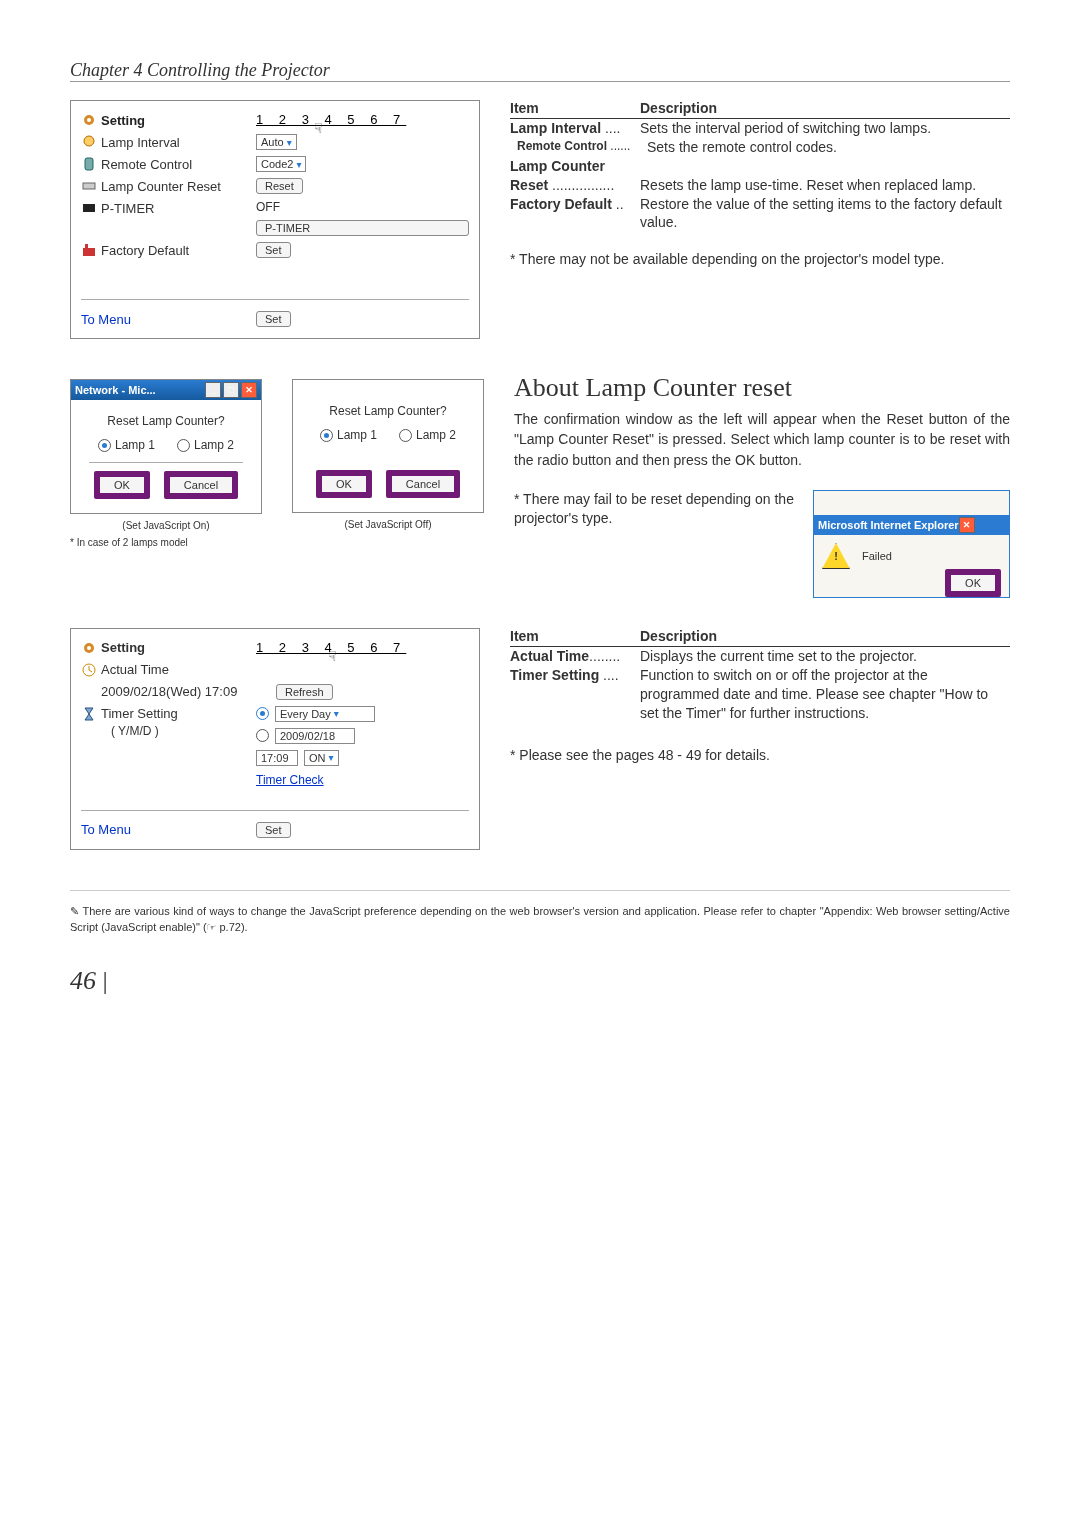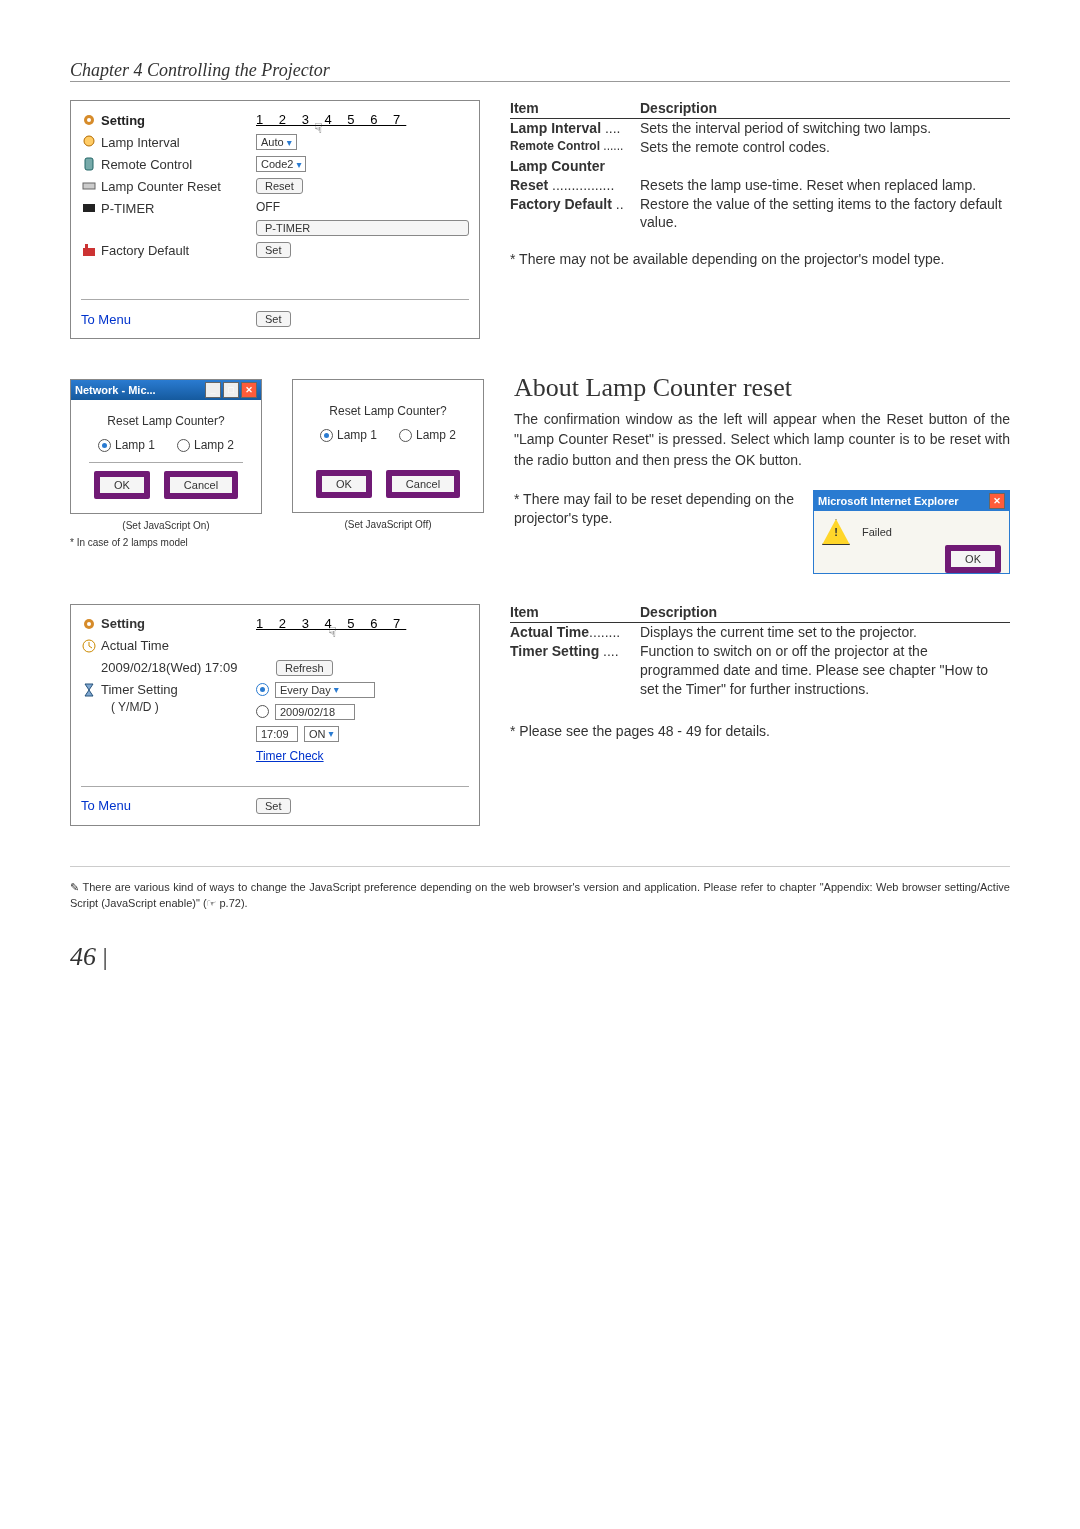"Remote Control ......" .desc-row .d-item-small { margin-left: none -> 7px }
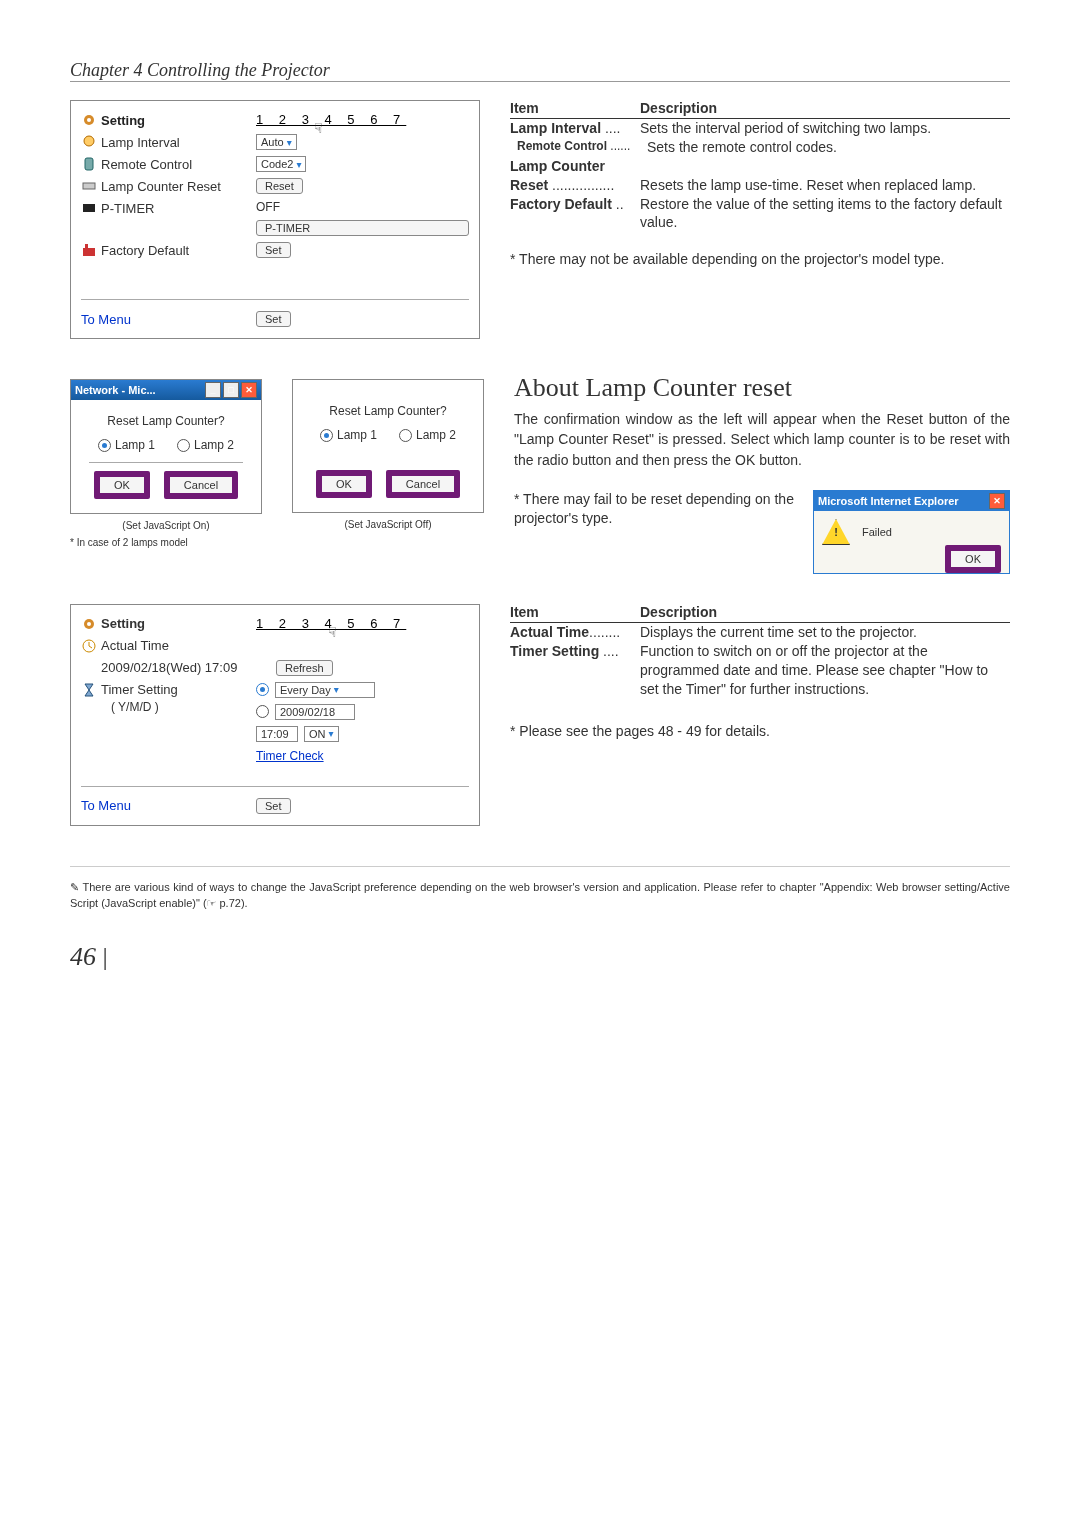"Microsoft Internet Explorer" .ie-title { justify-content: space-between -> none; margin-top: none -> 24px }
